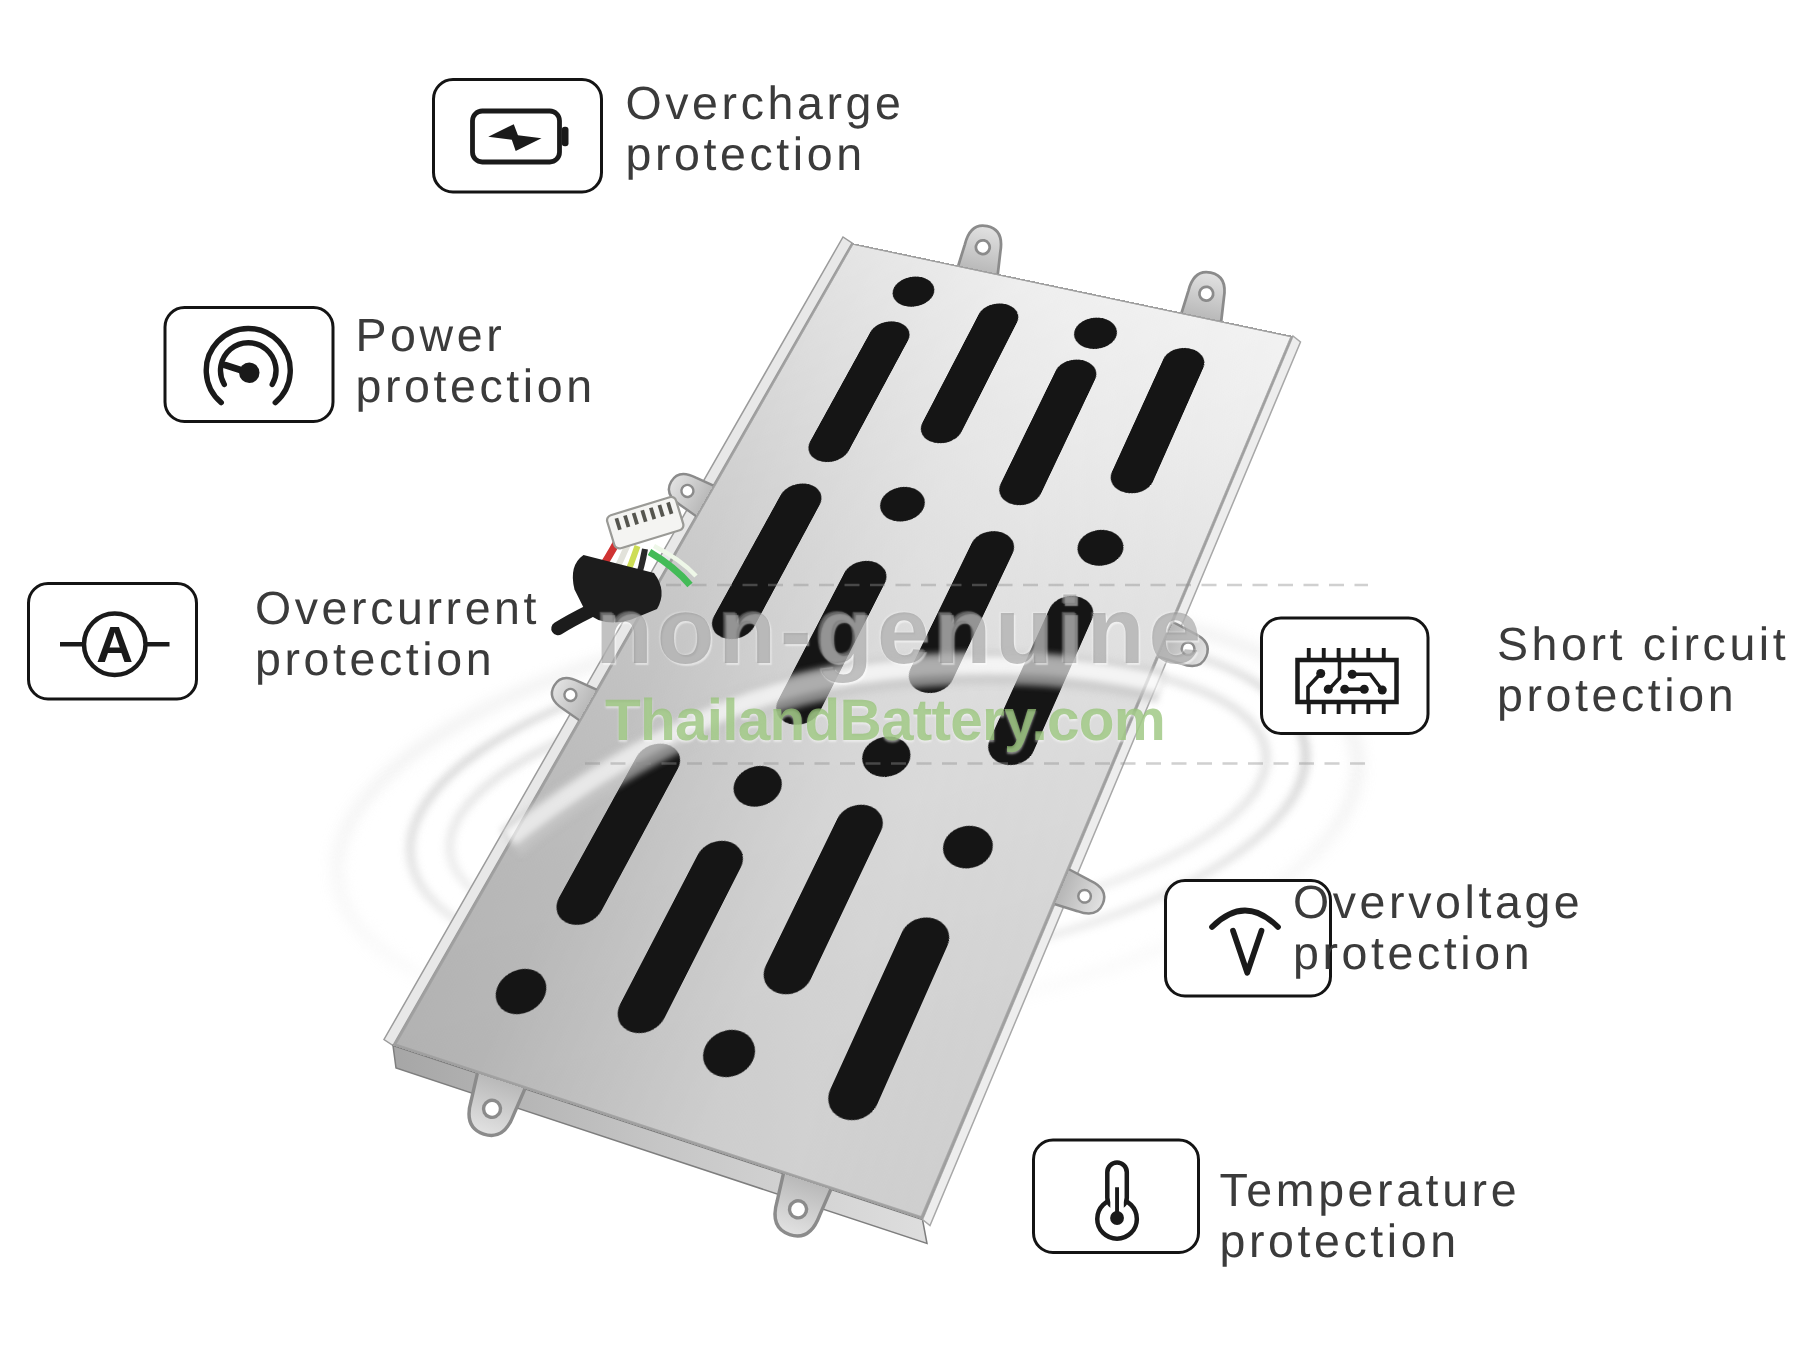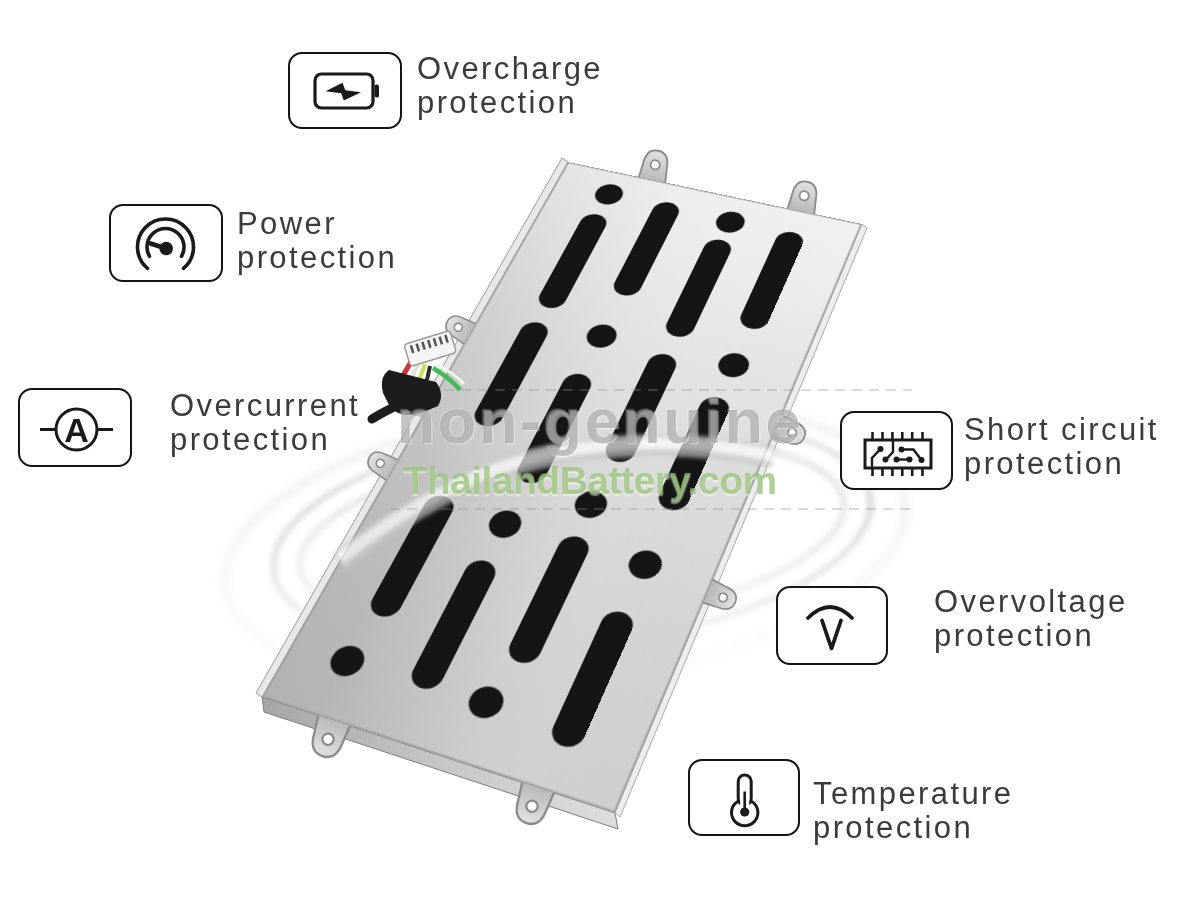"Short circuit" div.lbl { left: 964px -> 998px }
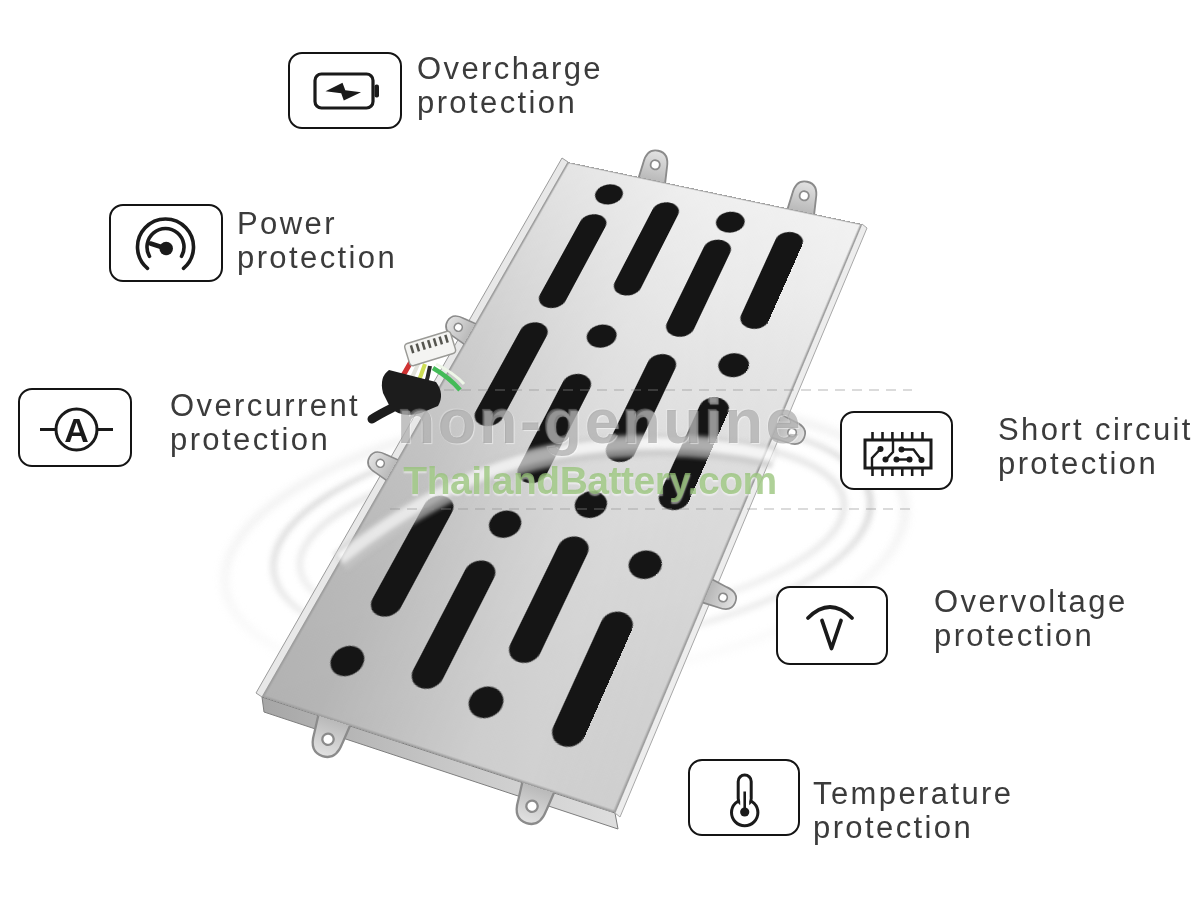"Overvoltage" div.lbl { left: 934px -> 862px }
